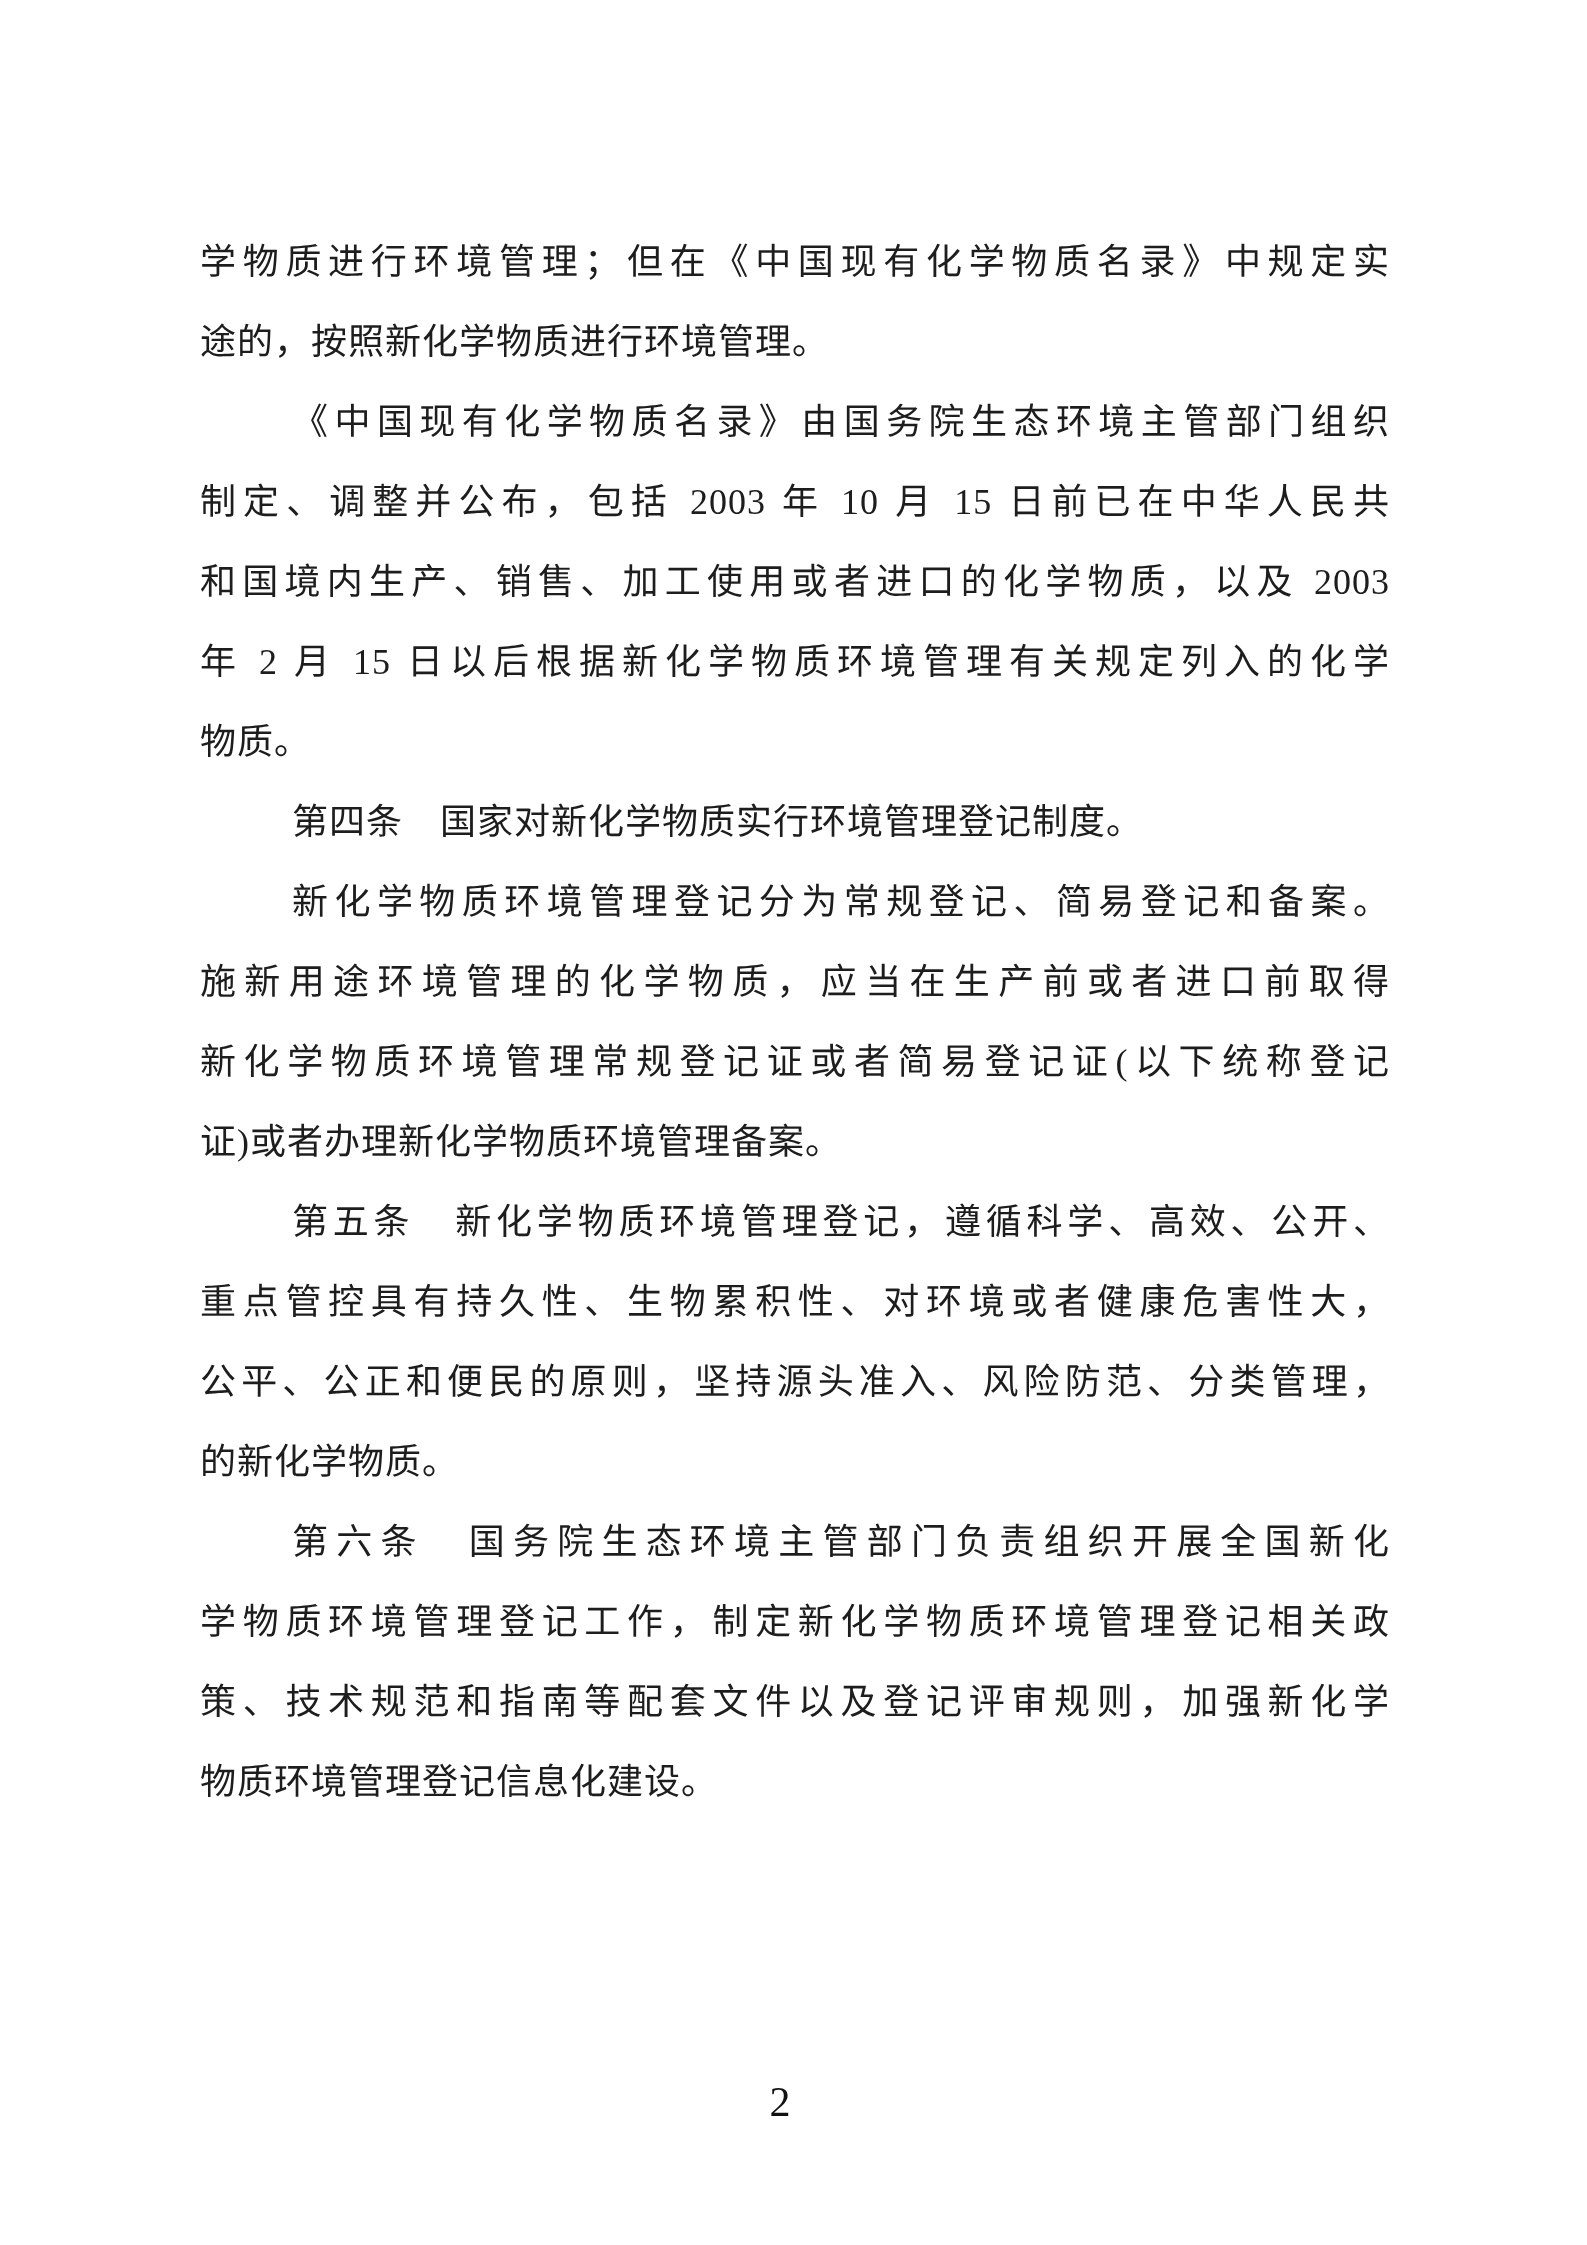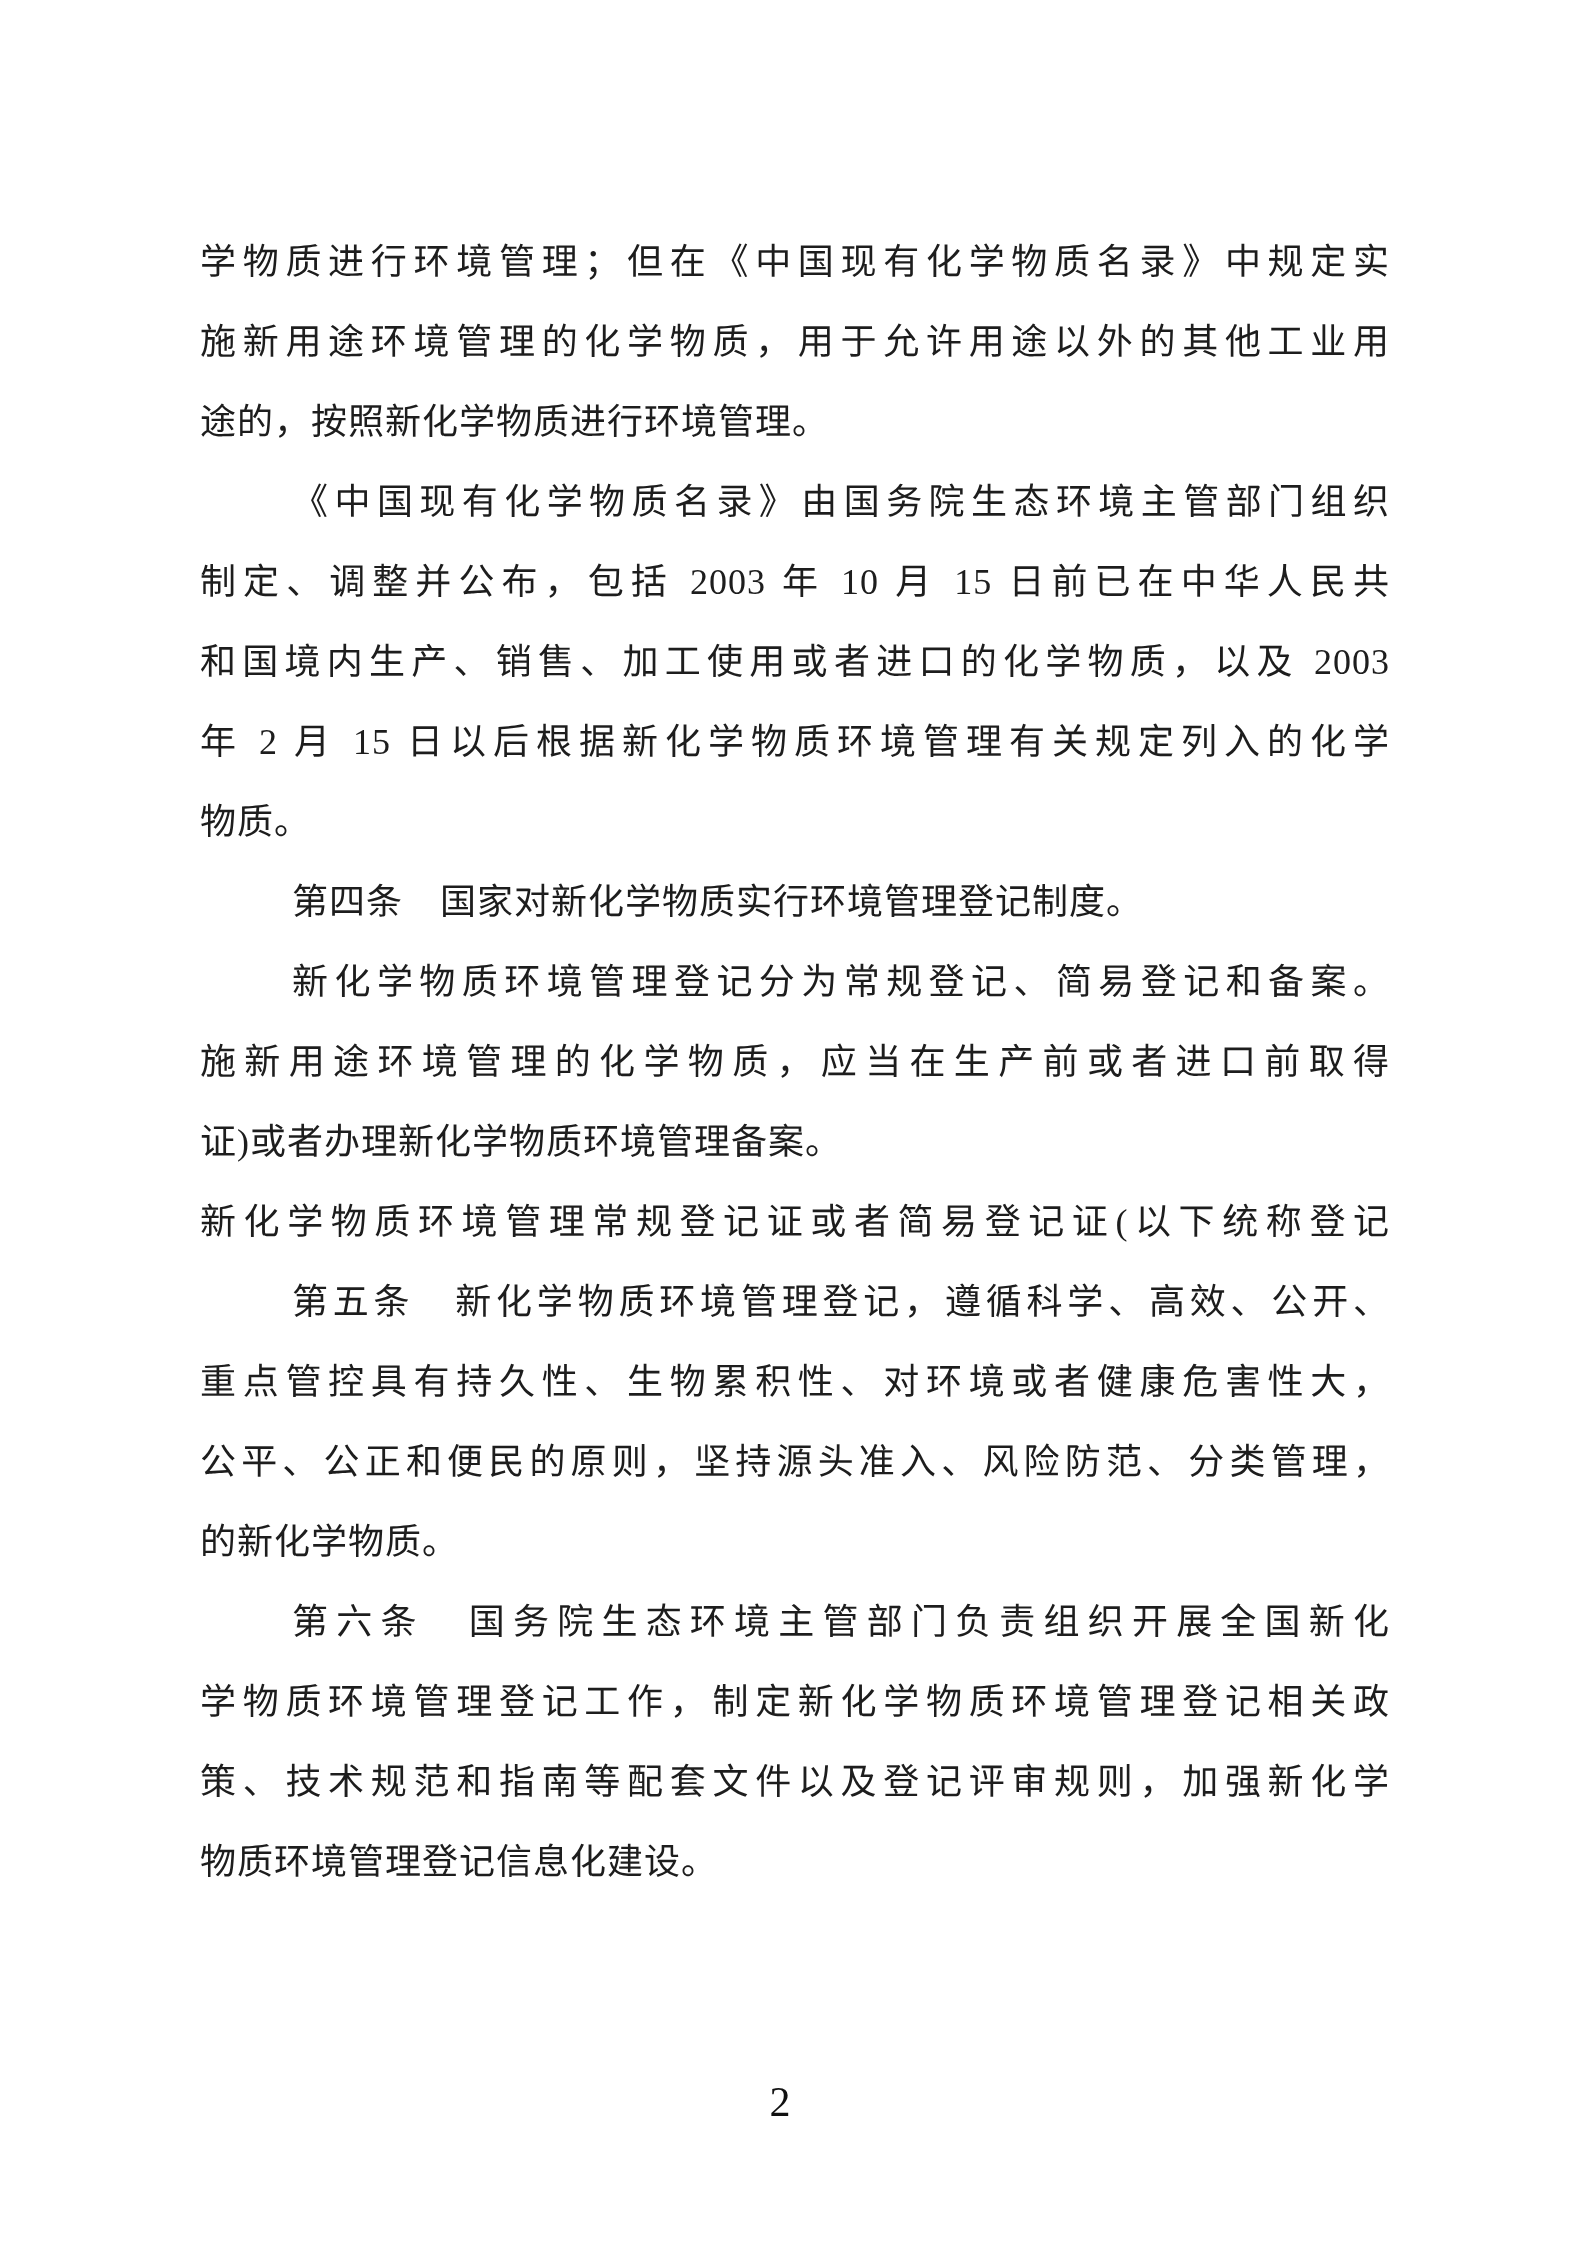"施新用途环境管理的化学物质，用于允许用途以外的其他工业用" div.line { html: <div>施新用途环境管理的化学物质，用于允许用途以外的其他工业用</div> -> none }
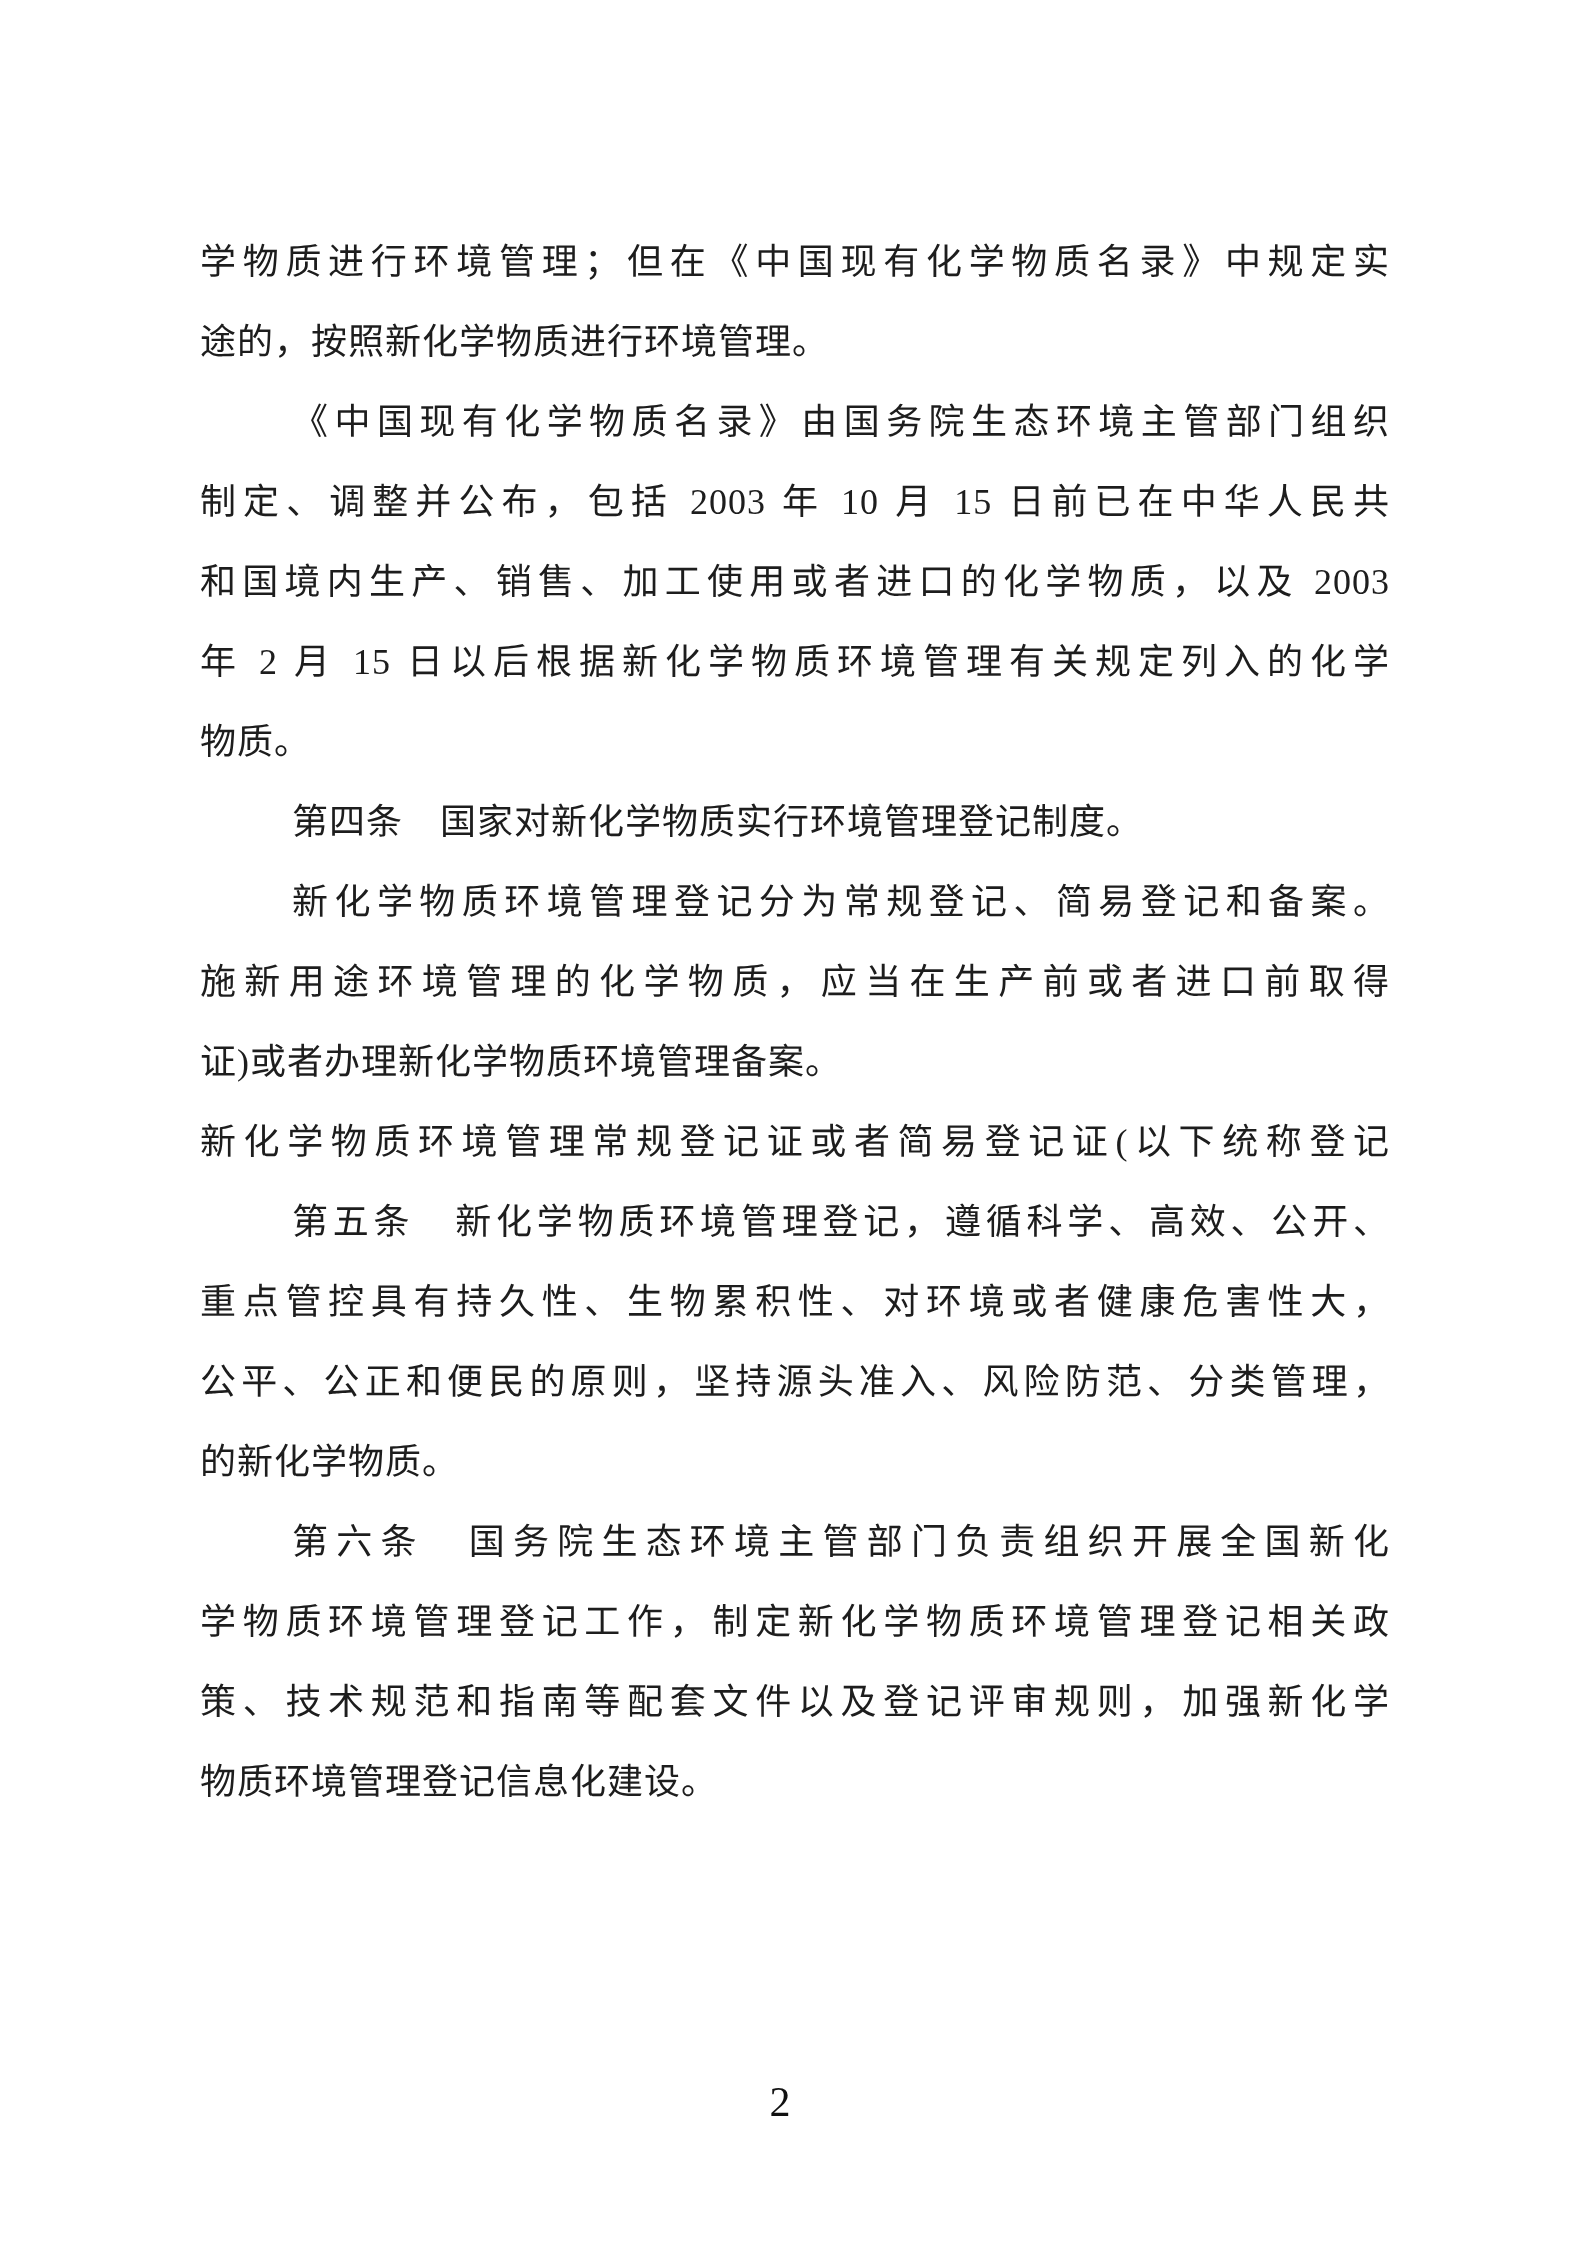"证)或者办理新化学物质环境管理备案。" div.line { order: before "新化学物质环境管理常规登记证或者简易登记证(以下统称登记" -> after "新化学物质环境管理常规登记证或者简易登记证(以下统称登记" }
